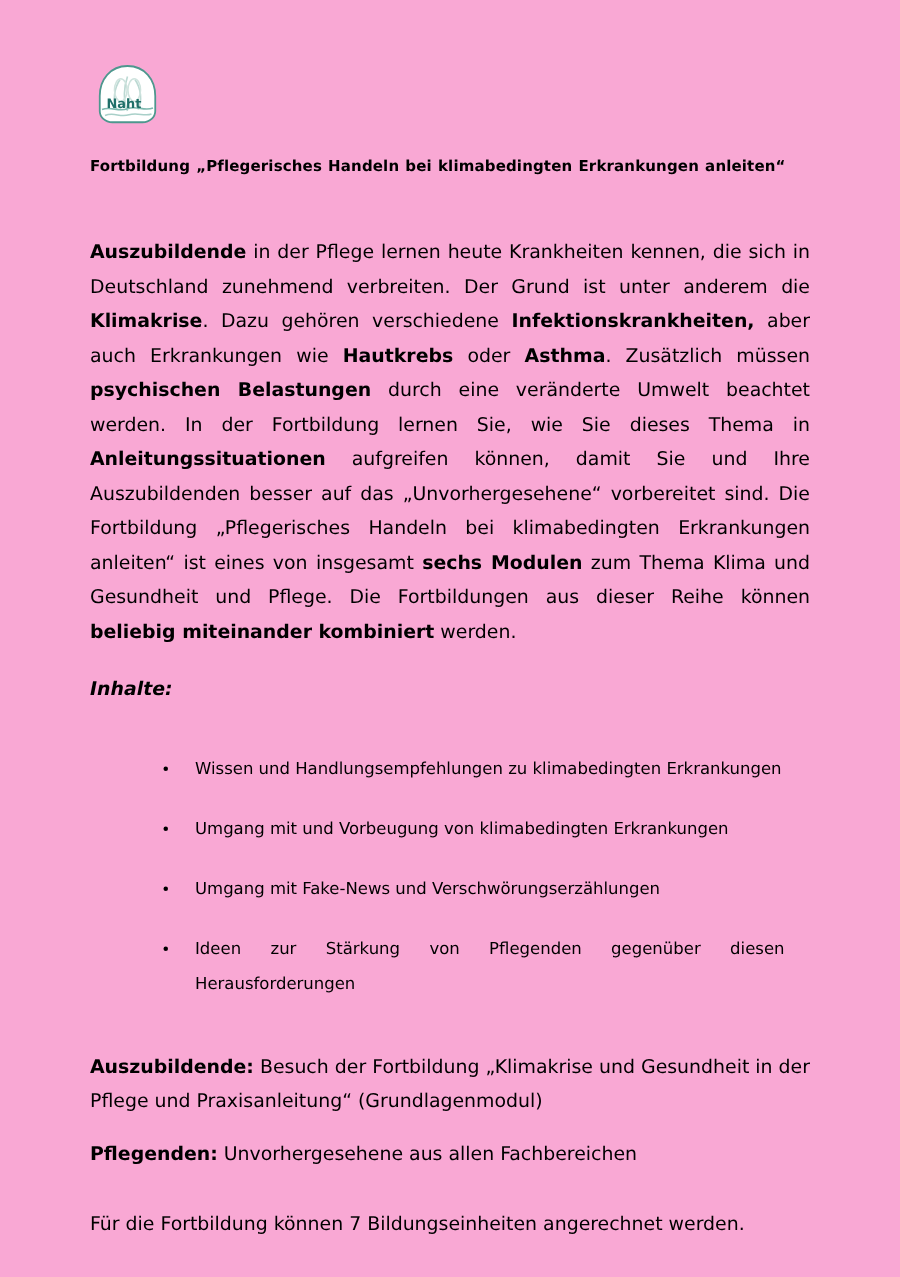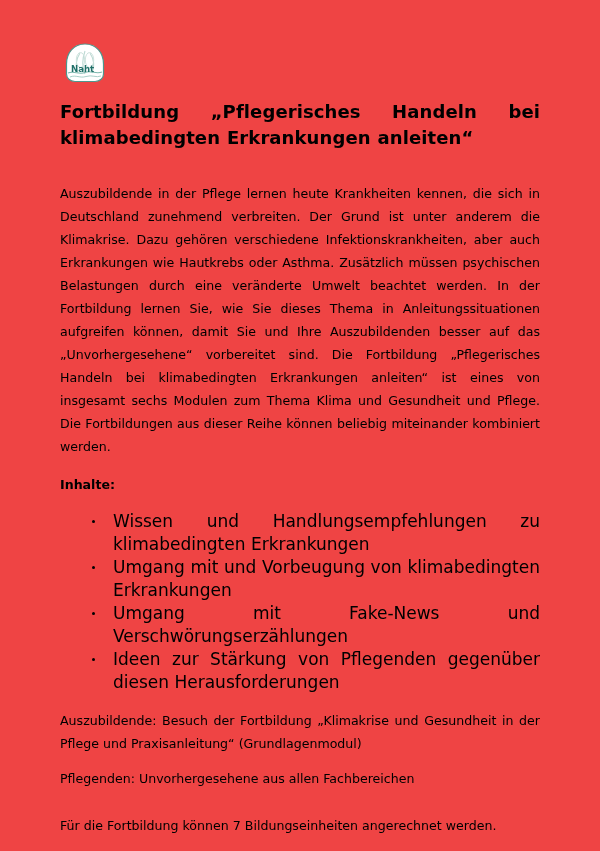"Naht" .page { background: #ef4444 -> #f9a8d4 }
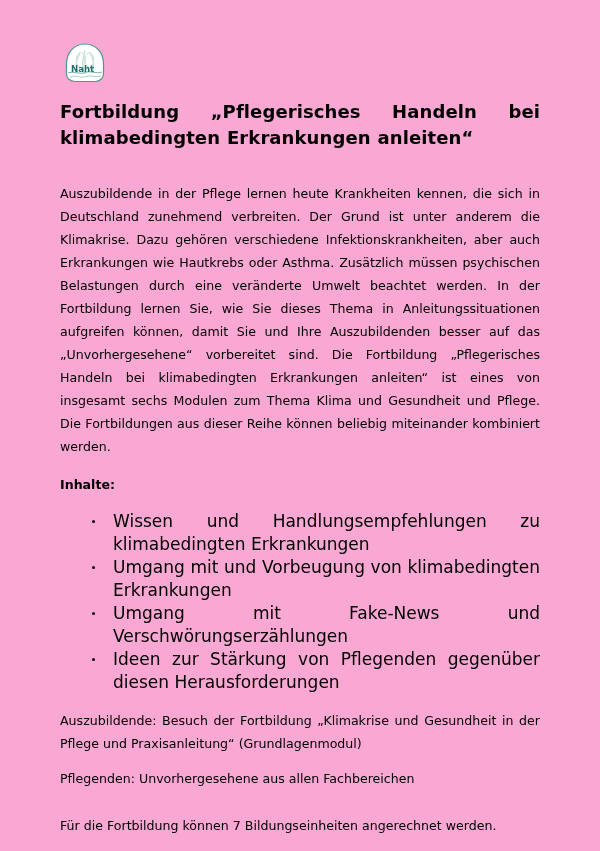"Fortbildung „Pflegerisches Handeln bei" .doc-title { font-size: 18px -> 10px }
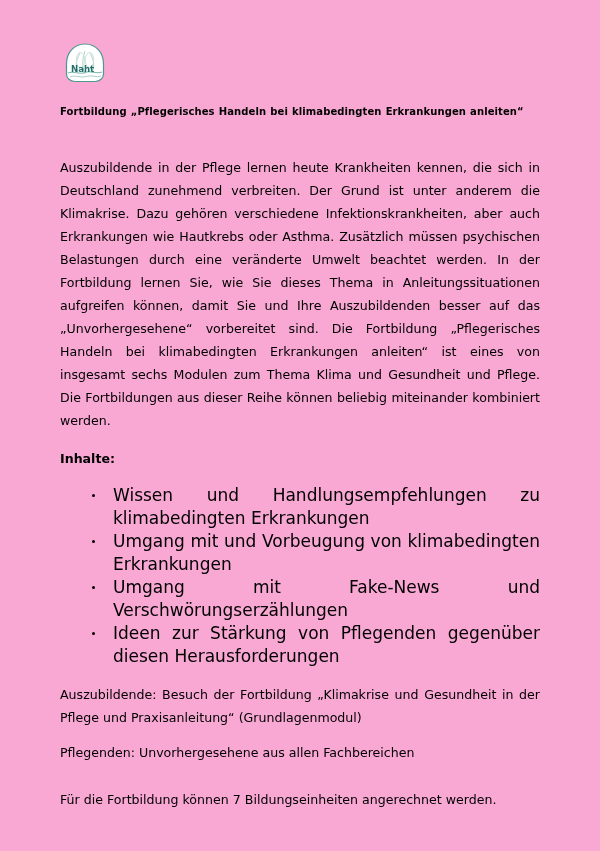"Auszubildende" .para b, .para strong { font-weight: normal -> bold }
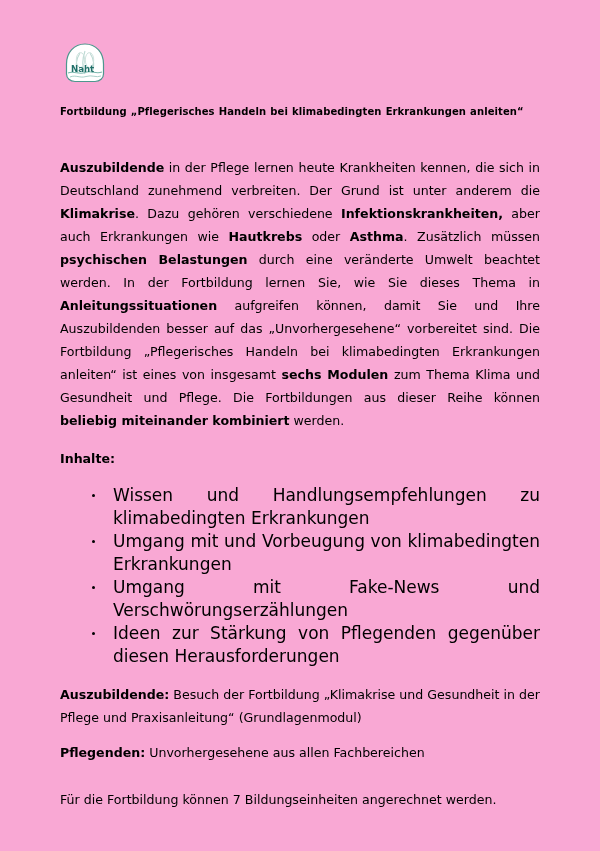"Inhalte:" .section-head { font-style: none -> italic }
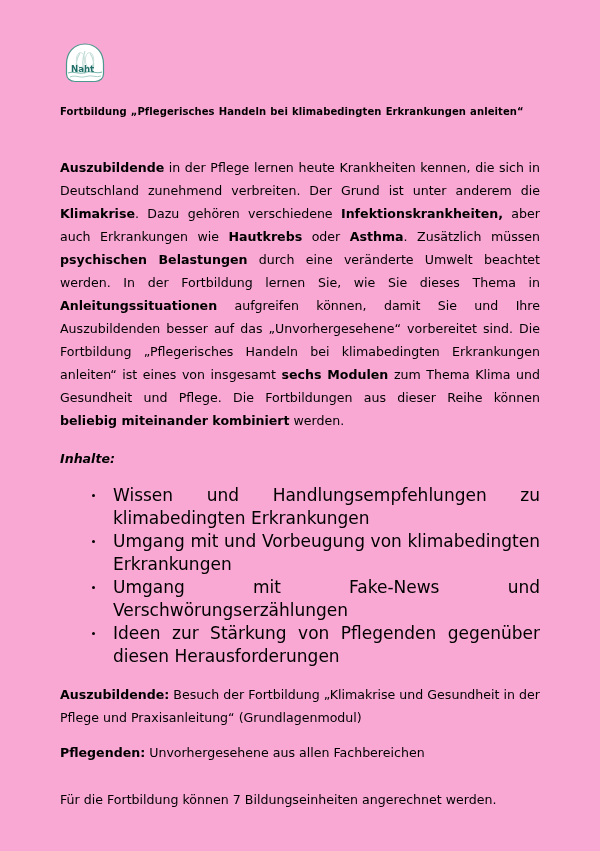"Wissen und Handlungsempfehlungen zu" .bullets li { font-size: 17px -> 11px; margin: 0 -> 17px }
